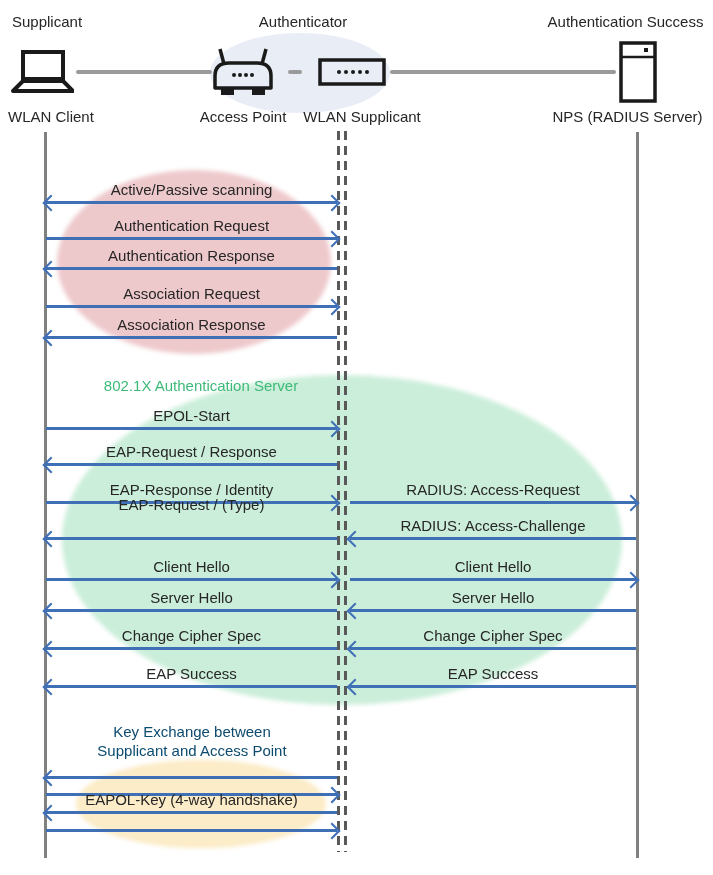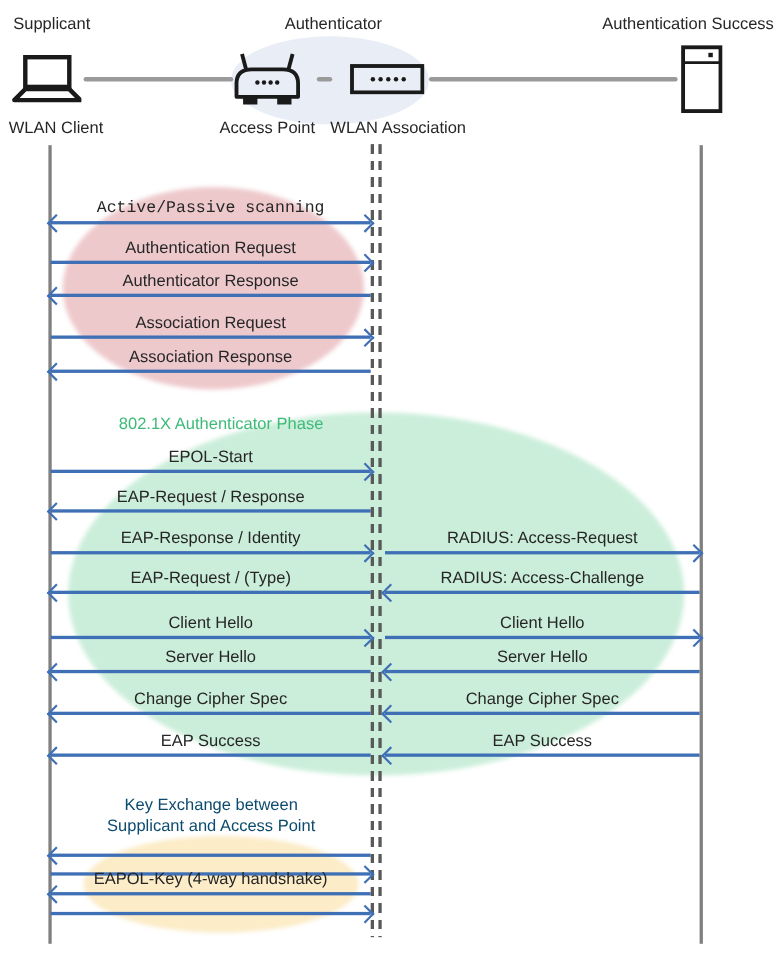"WLAN Association" div.txt { text: Association -> Supplicant }
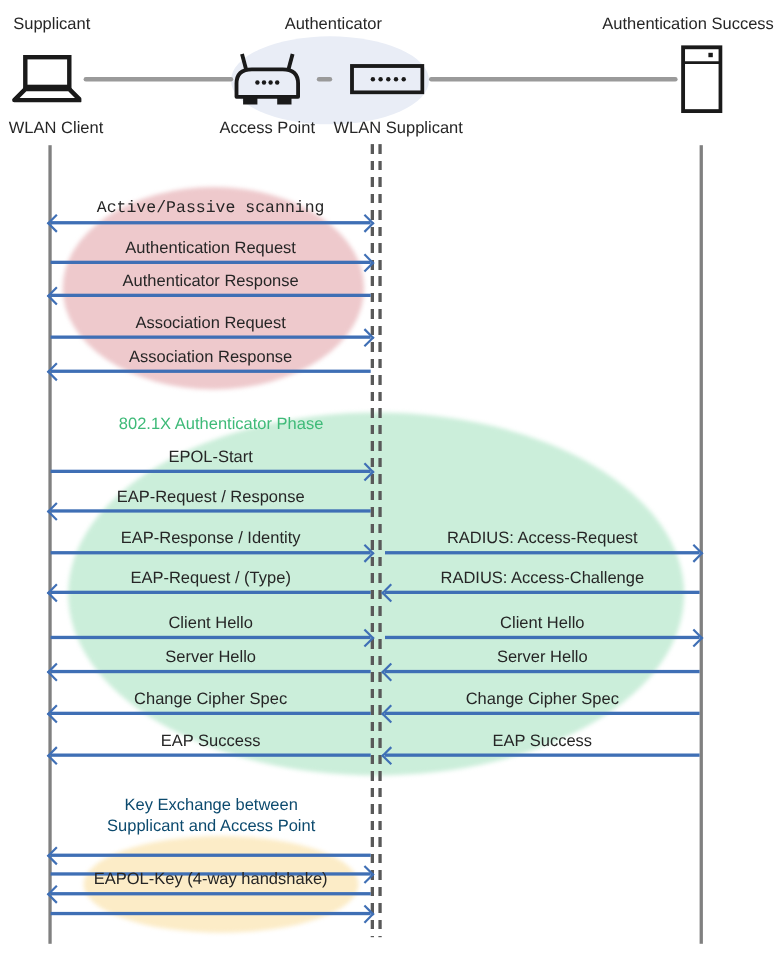"NPS (RADIUS Server)" div.txt { html: none -> <div>NPS (RADIUS Server)</div> }
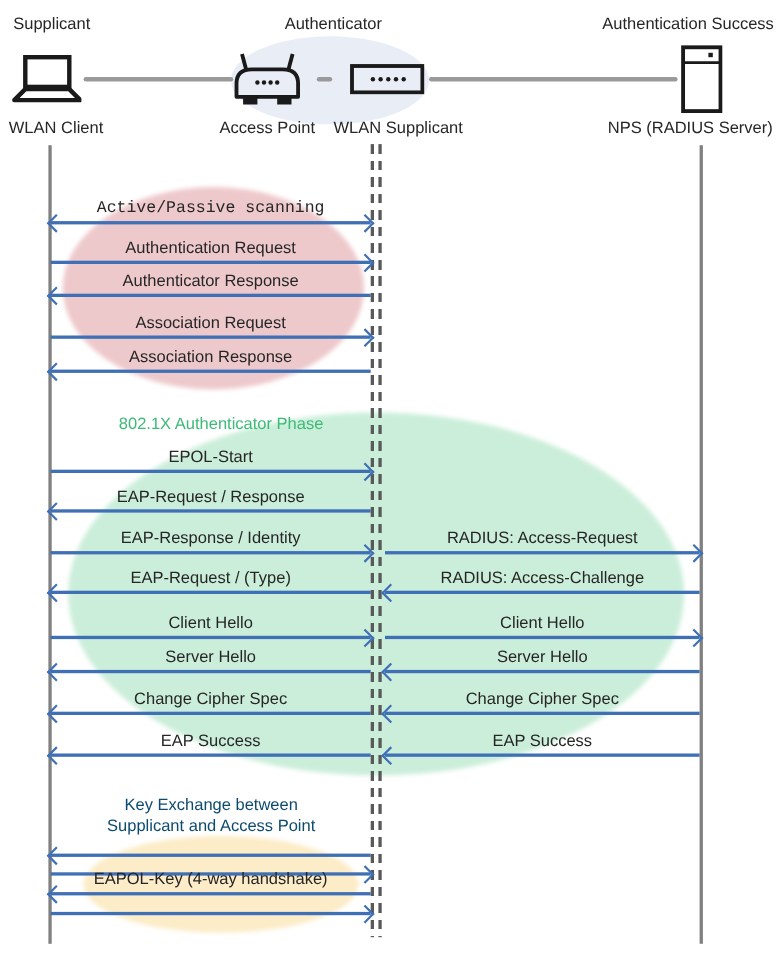"Active/Passive scanning" div.msg-label { font-family: Liberation Mono, monospace -> none }
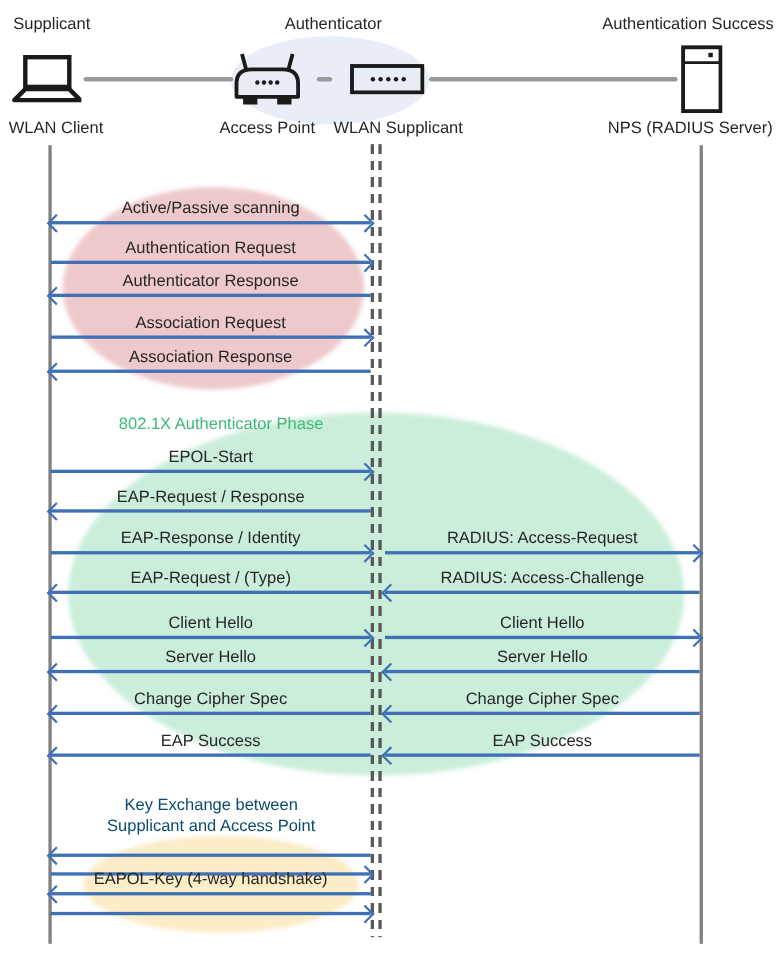"Authenticator Response" div.msg-label { text: Authenticator -> Authentication }
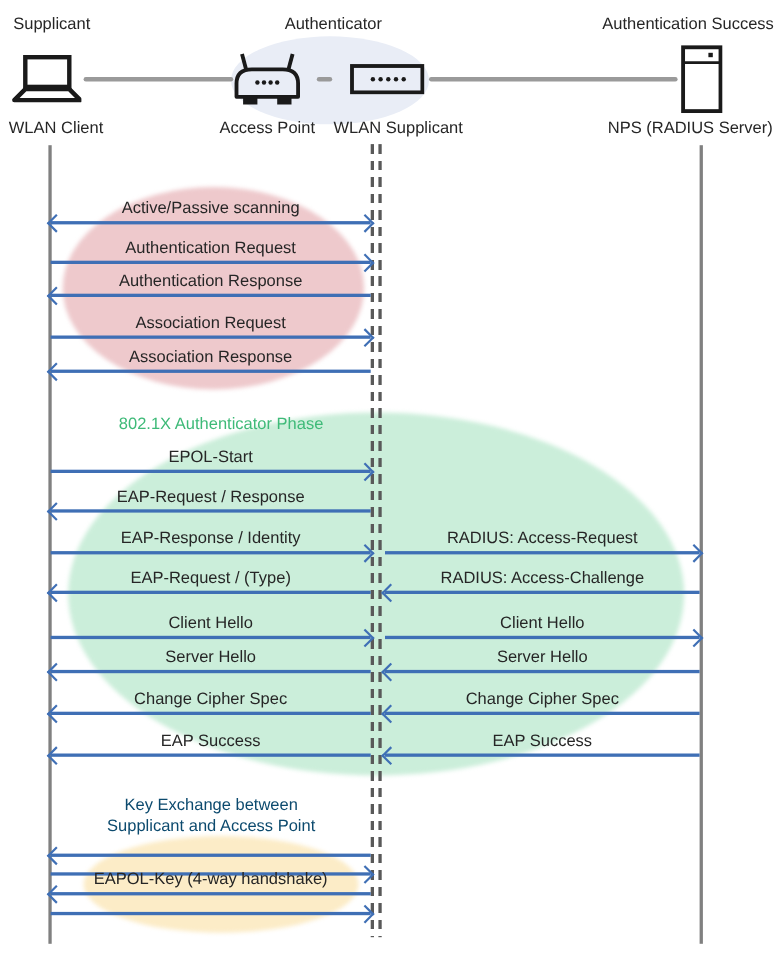"802.1X Authenticator Phase" div.phase-title { text: Authenticator Phase -> Authentication Server }
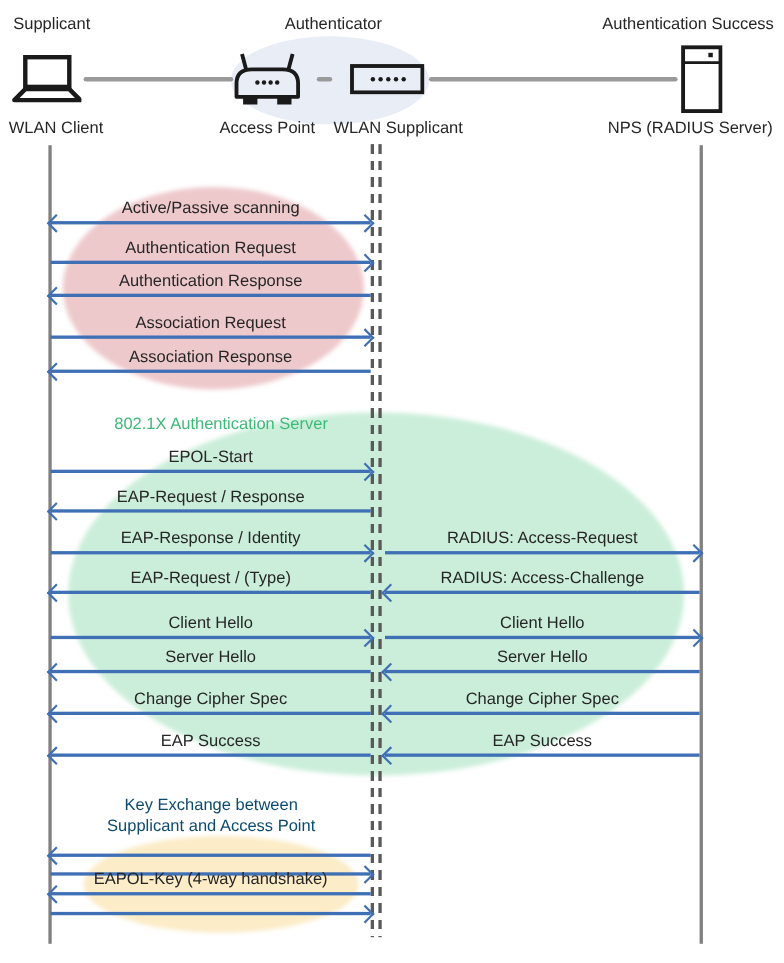"EAP-Request / (Type)" div.msg-label { top: 517px -> 496px }
